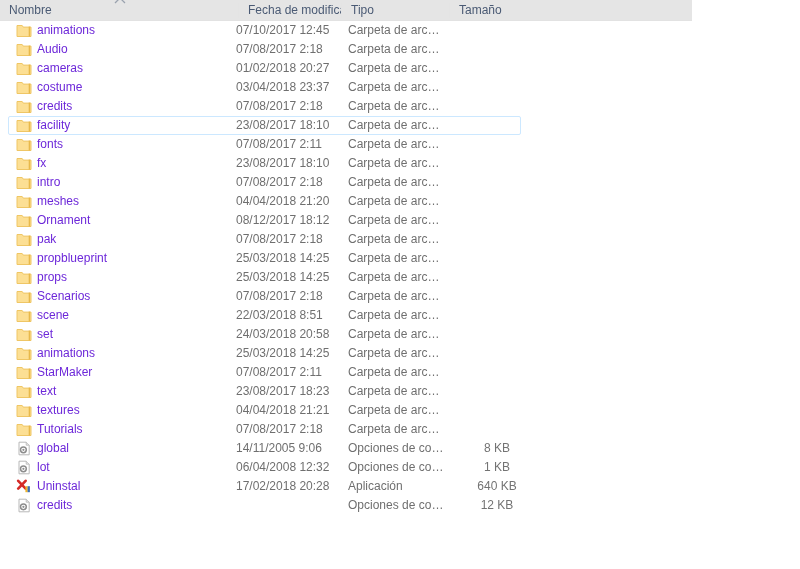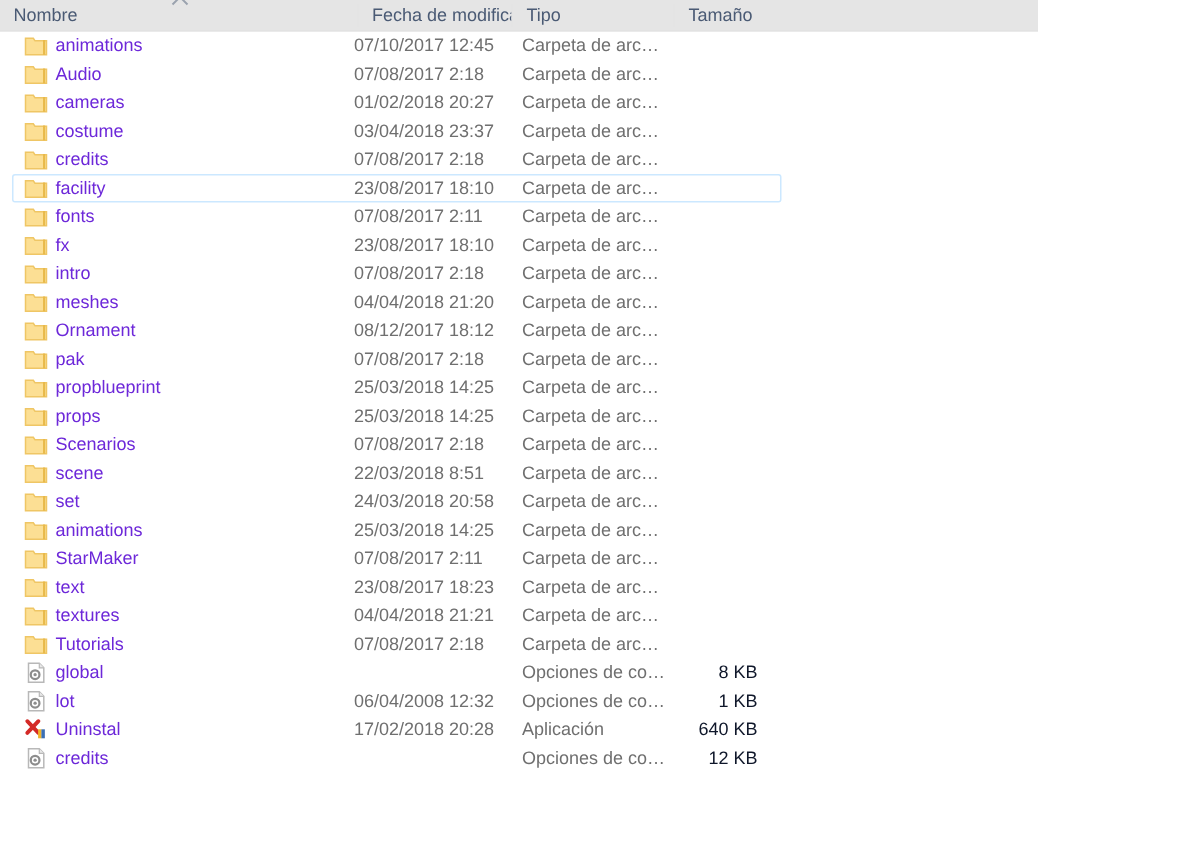"14/11/2005 9:06" div.cell { html: none -> <div><span>14/11/2005 9:06</span></div> }
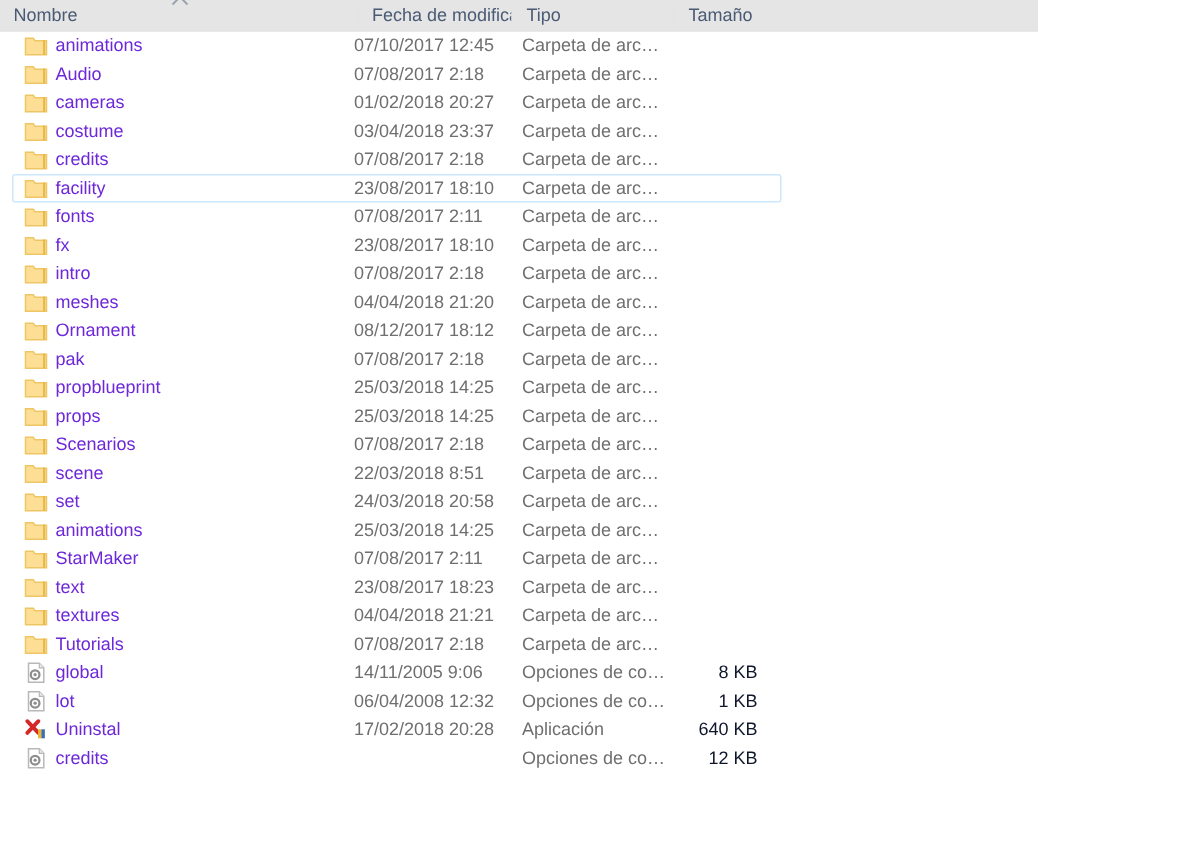"8 KB" .cell.c-size { color: #0f172a -> #737373; left: 433px -> 461px; text-align: right -> center }
